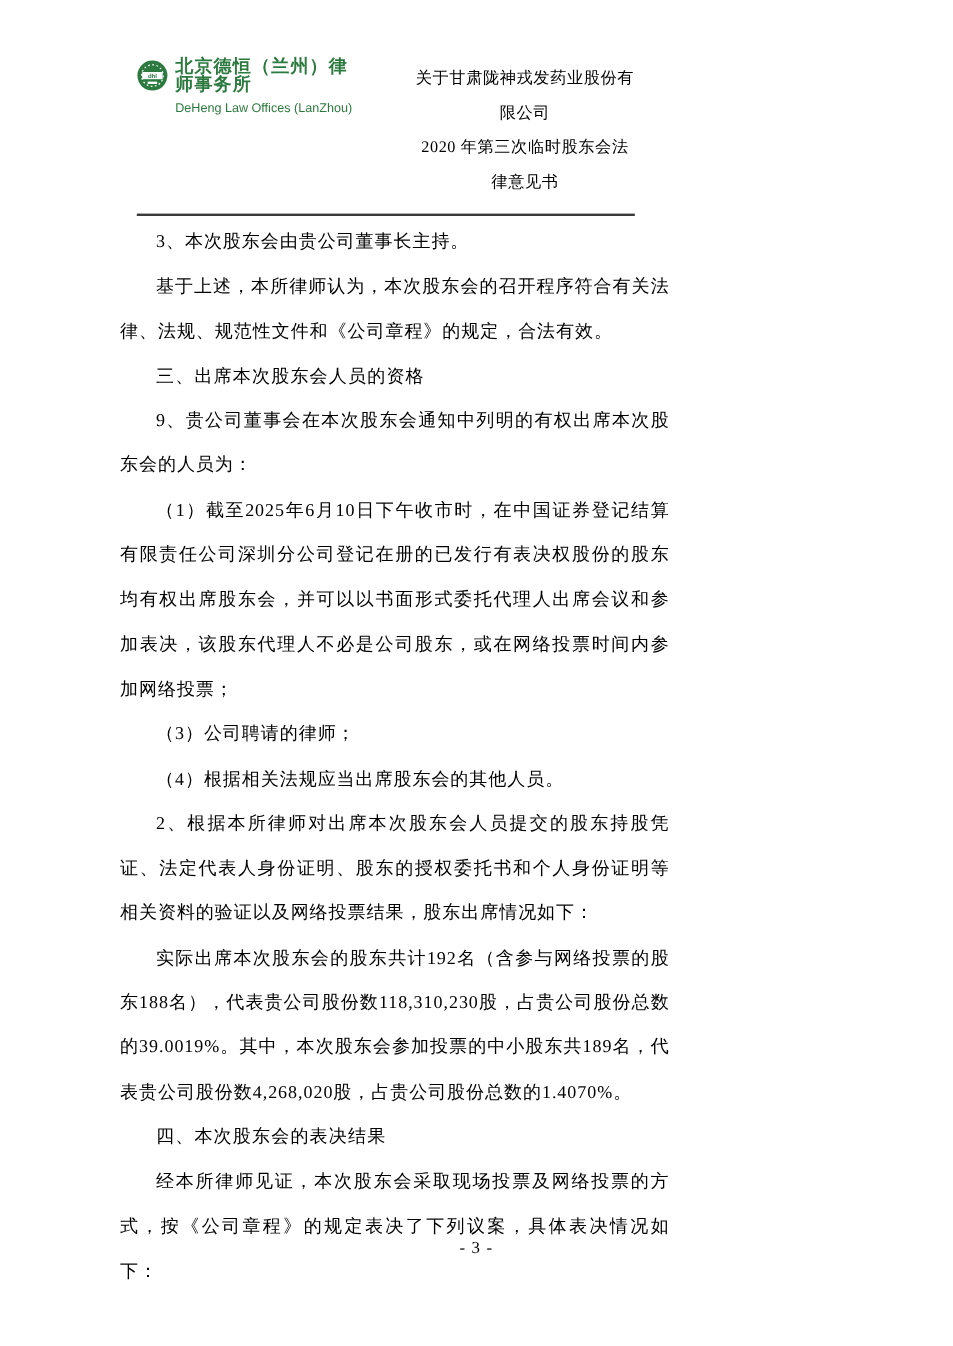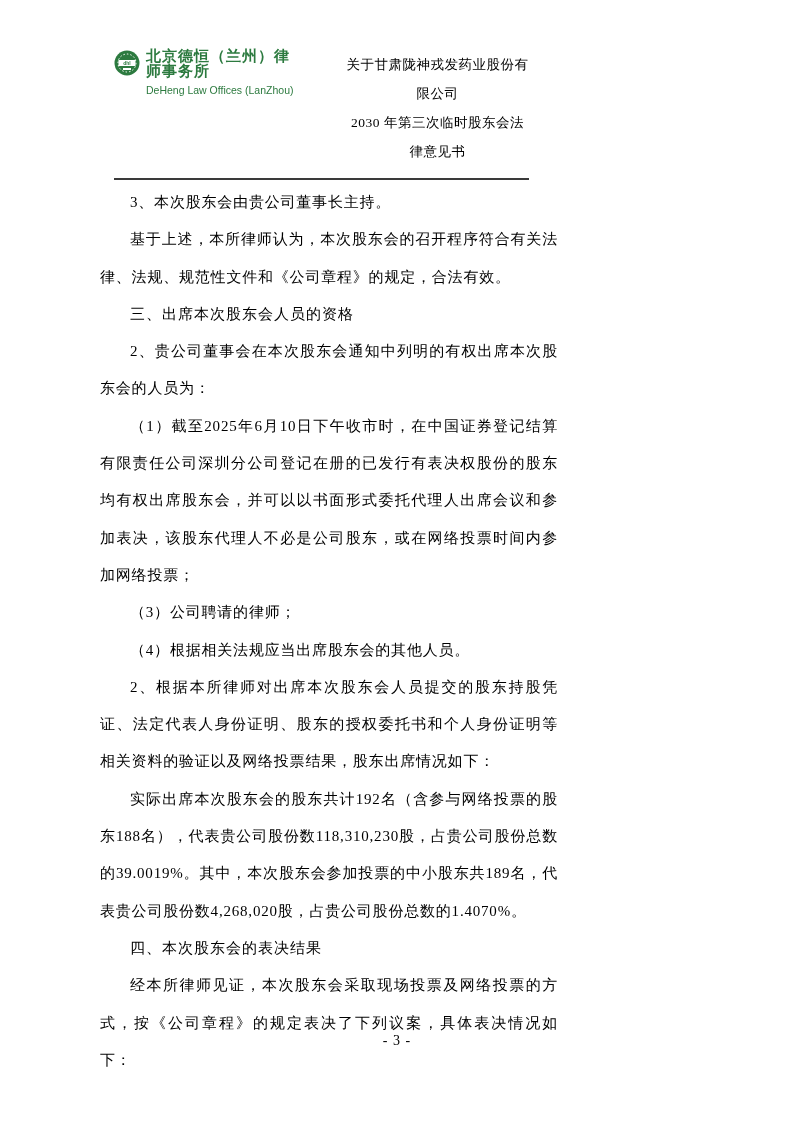"2030 年第三次临时股东会法律意见书" div { text: 2030 -> 2020 }
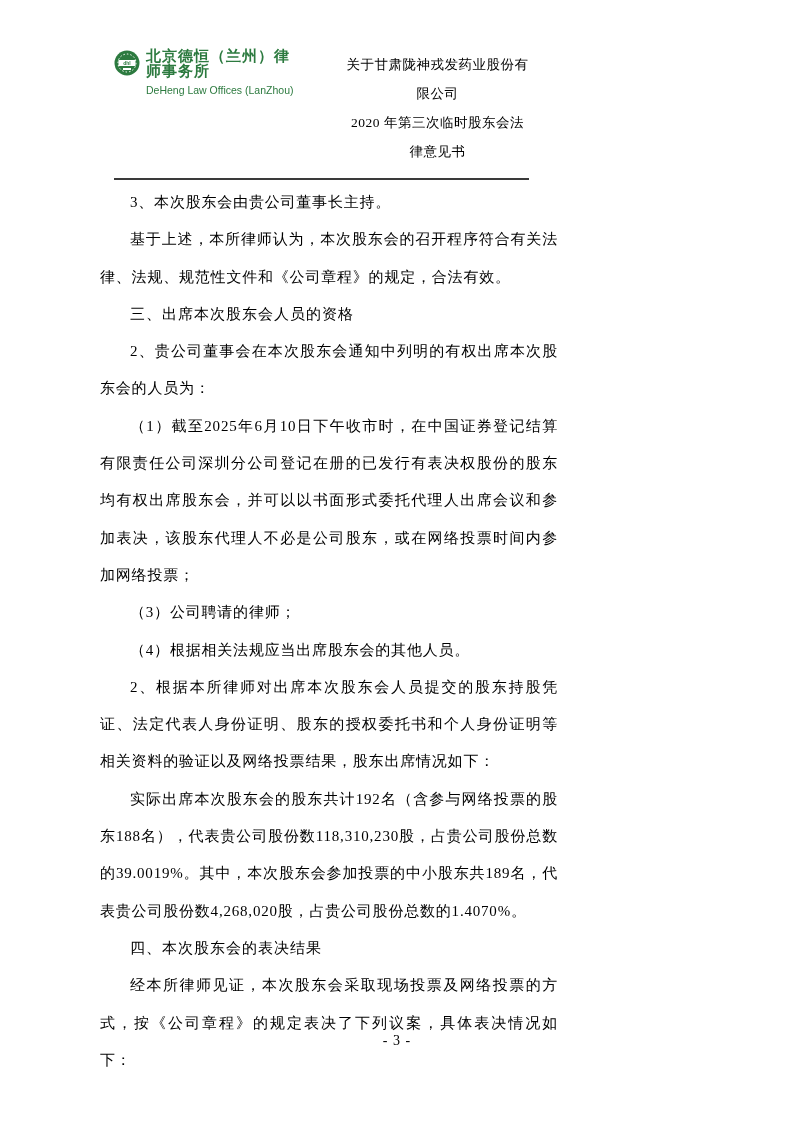"2、贵公司董事会在本次股东会通知中列明的有权出席本次股东会的人员为：" p { text: 2 -> 9 }
